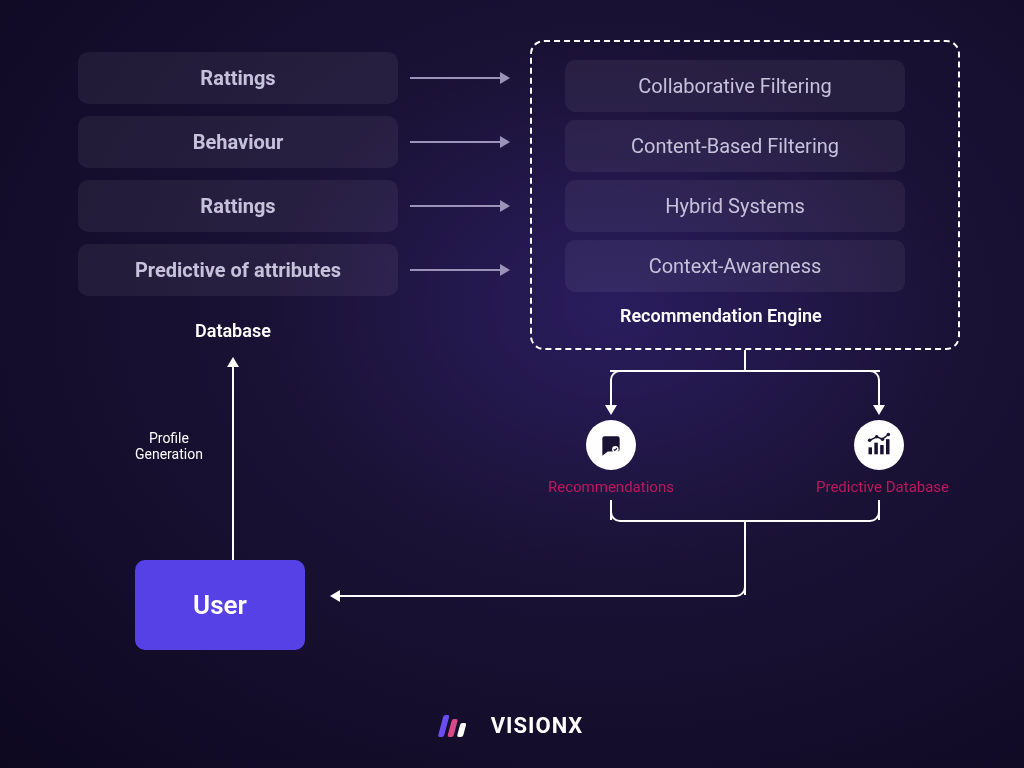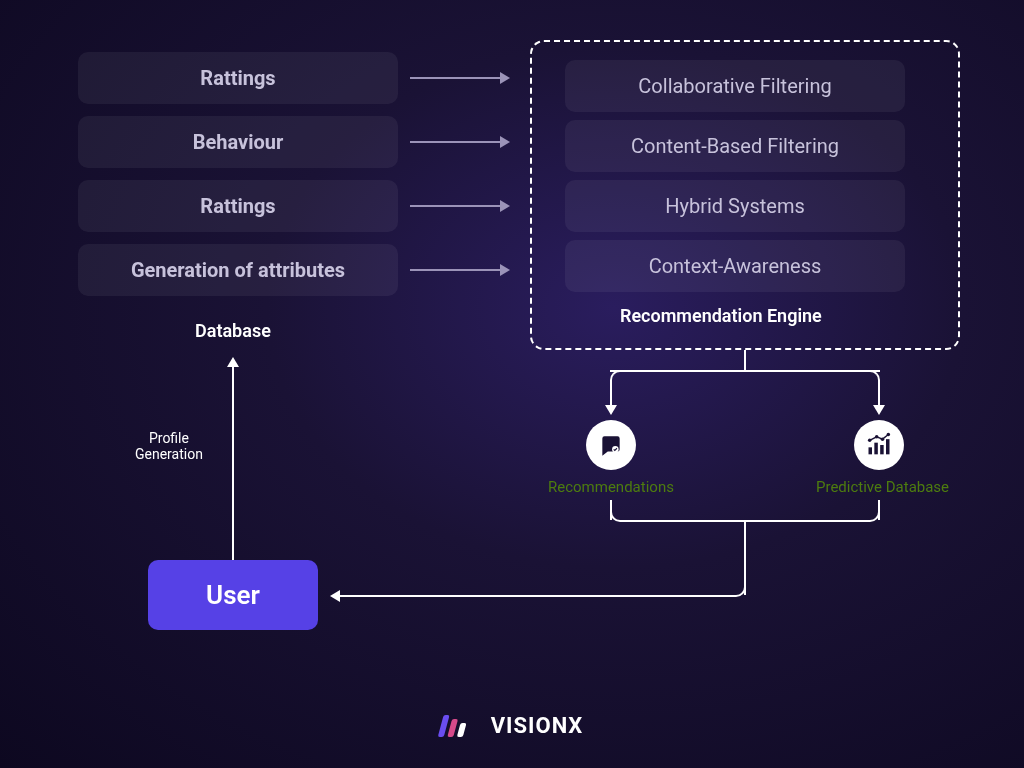"Generation of attributes" div.box { text: Generation -> Predictive }
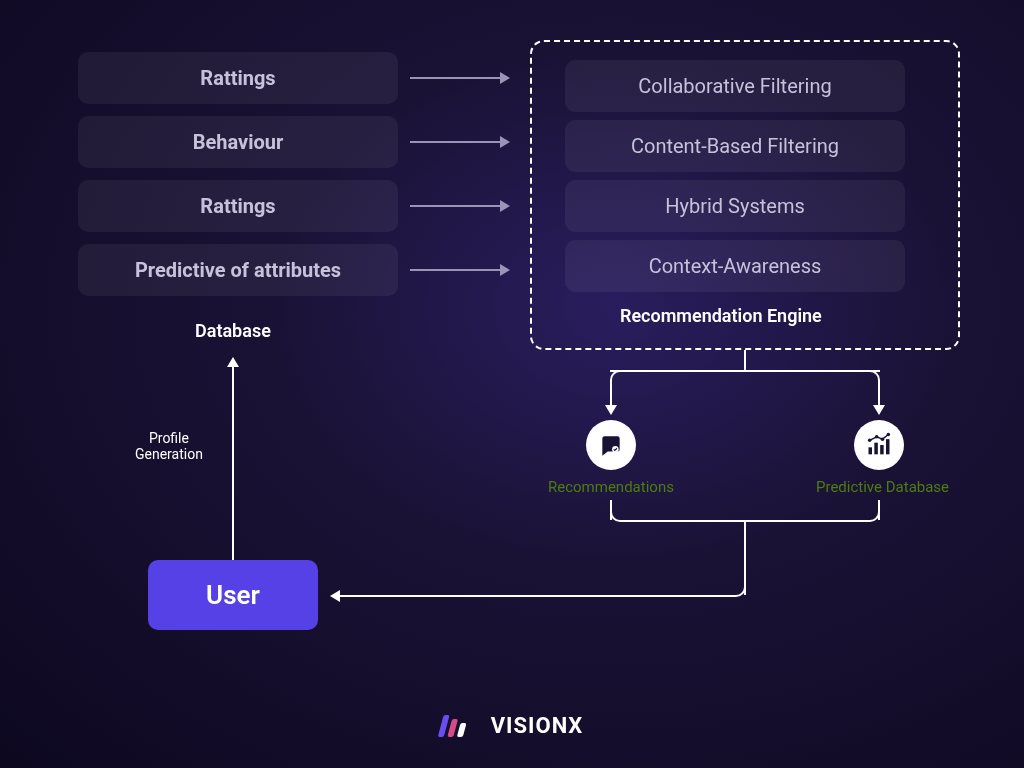"Recommendations" .icon-label { color: #4d7c0f -> #be185d }
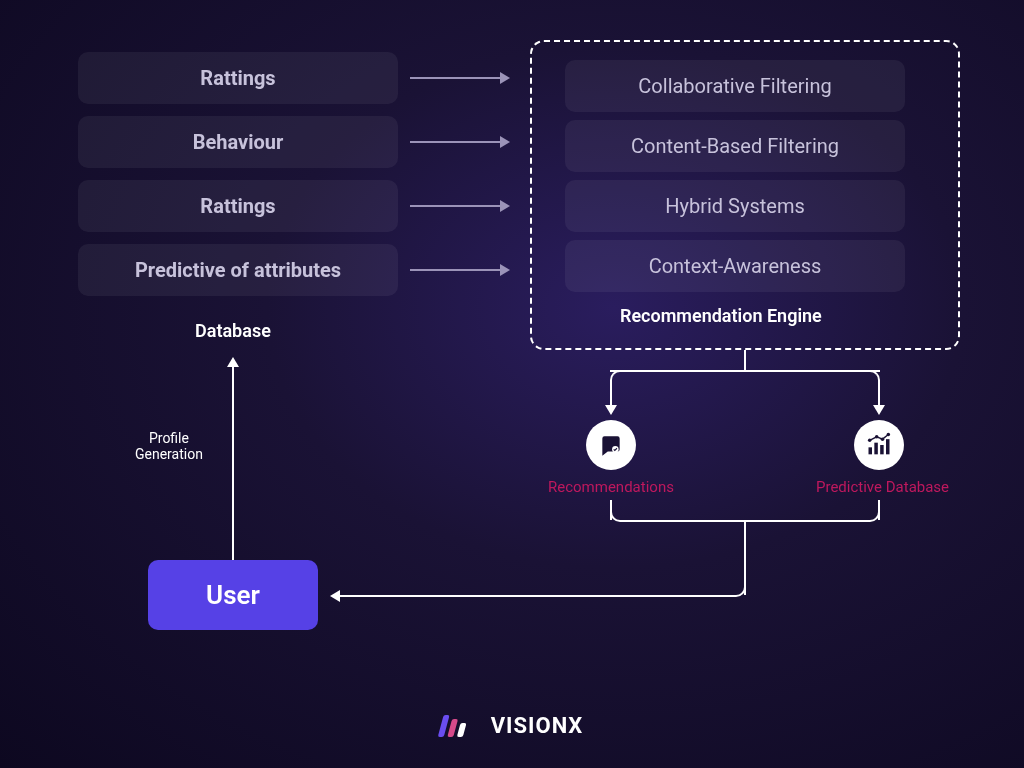"User" .user-box { height: 70px -> 90px; left: 148px -> 135px }
